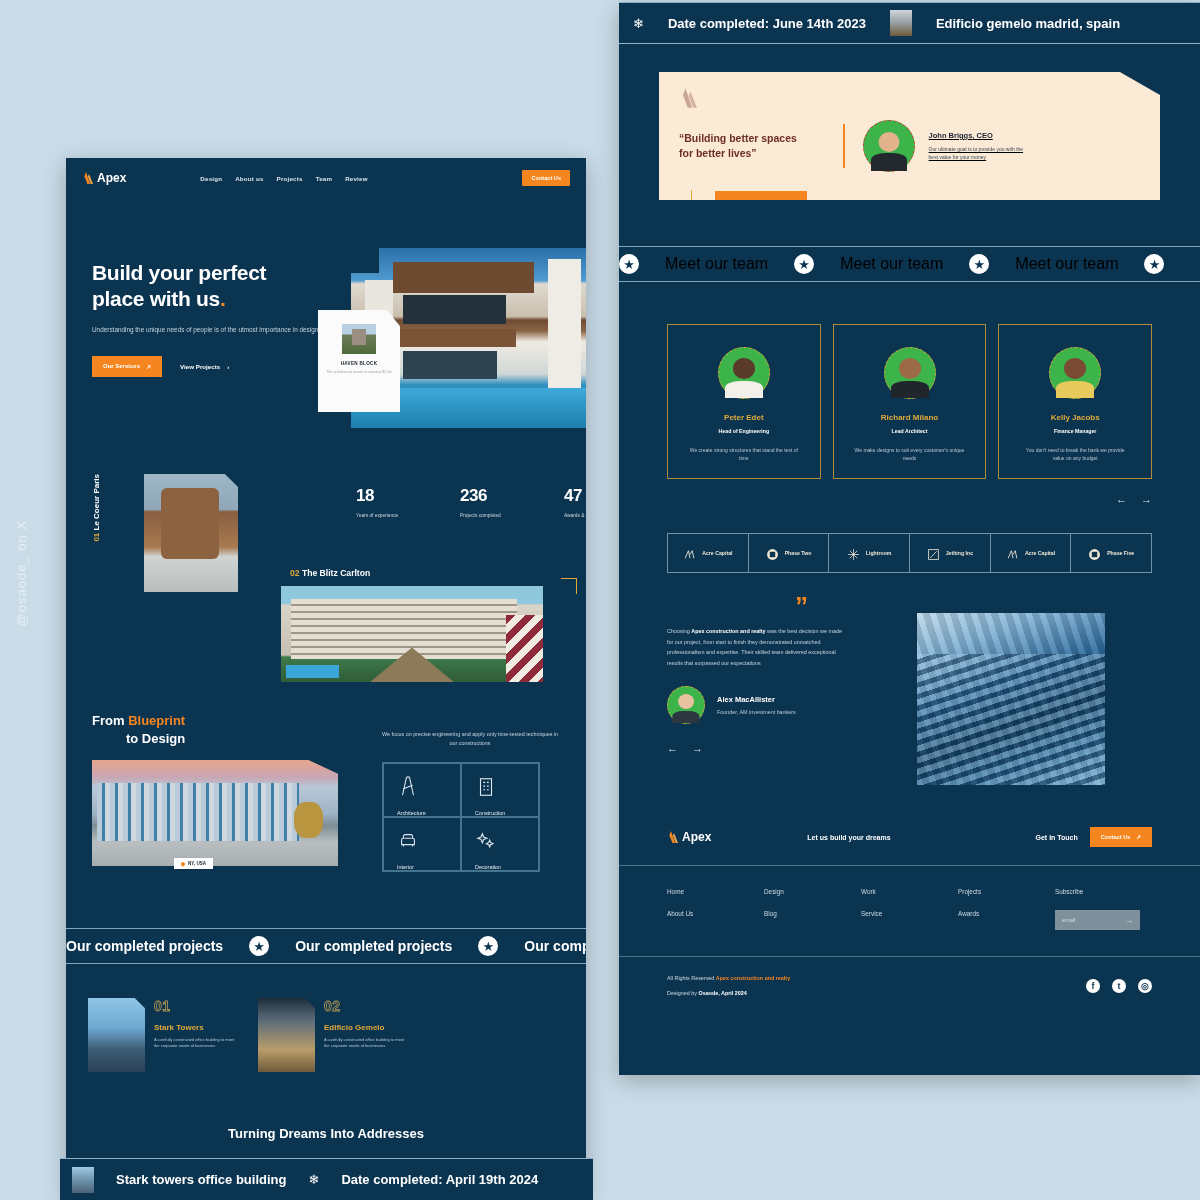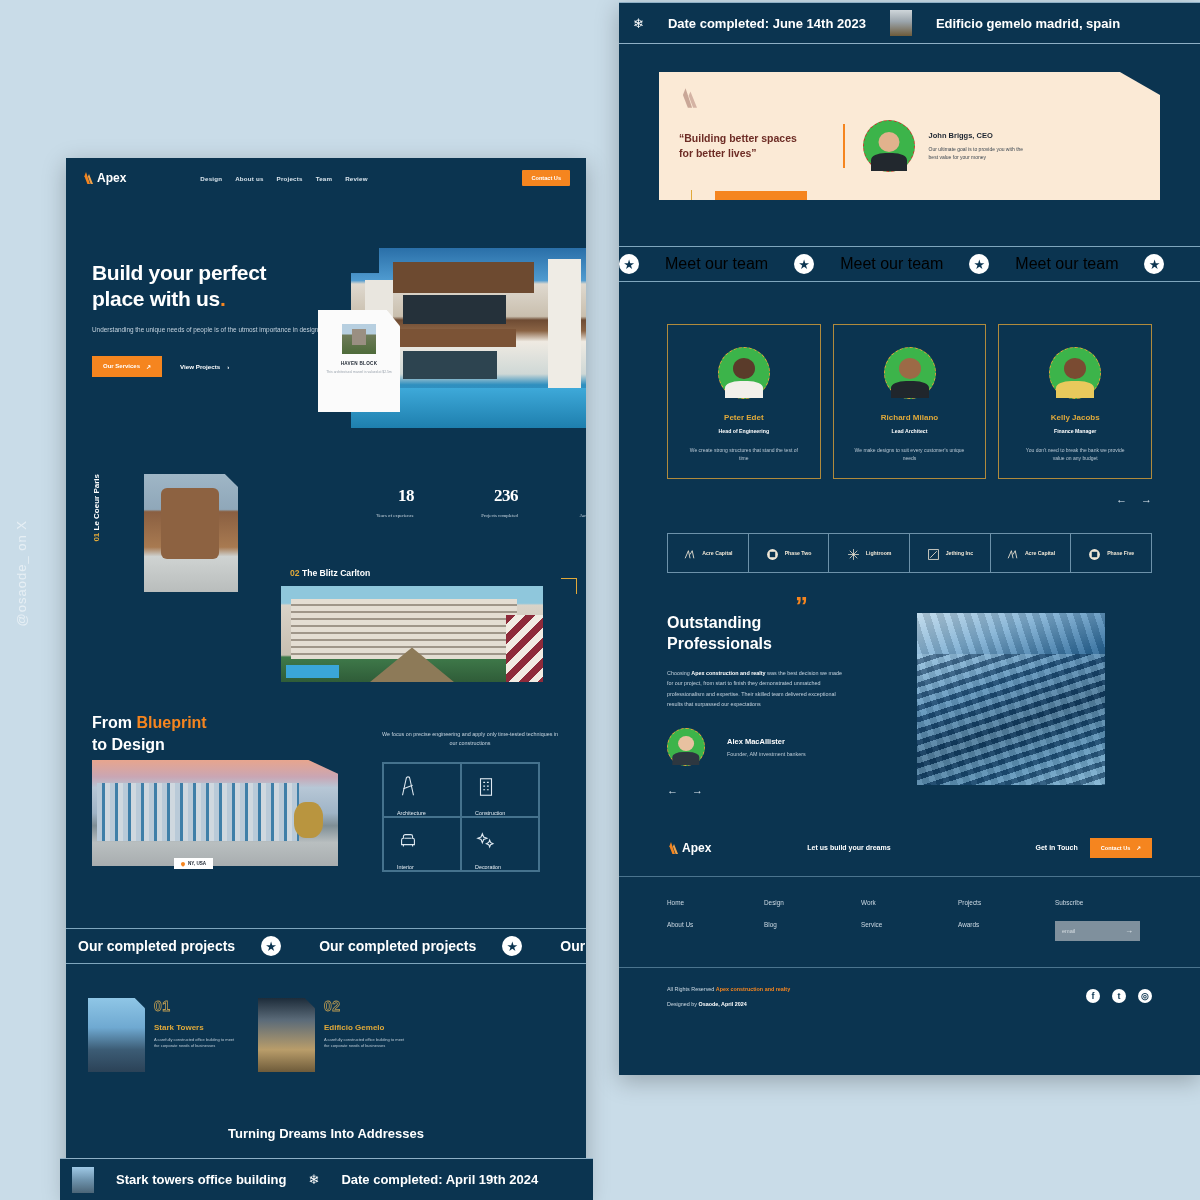"John Briggs, CEO" .q-meta { text-decoration: none -> underline }
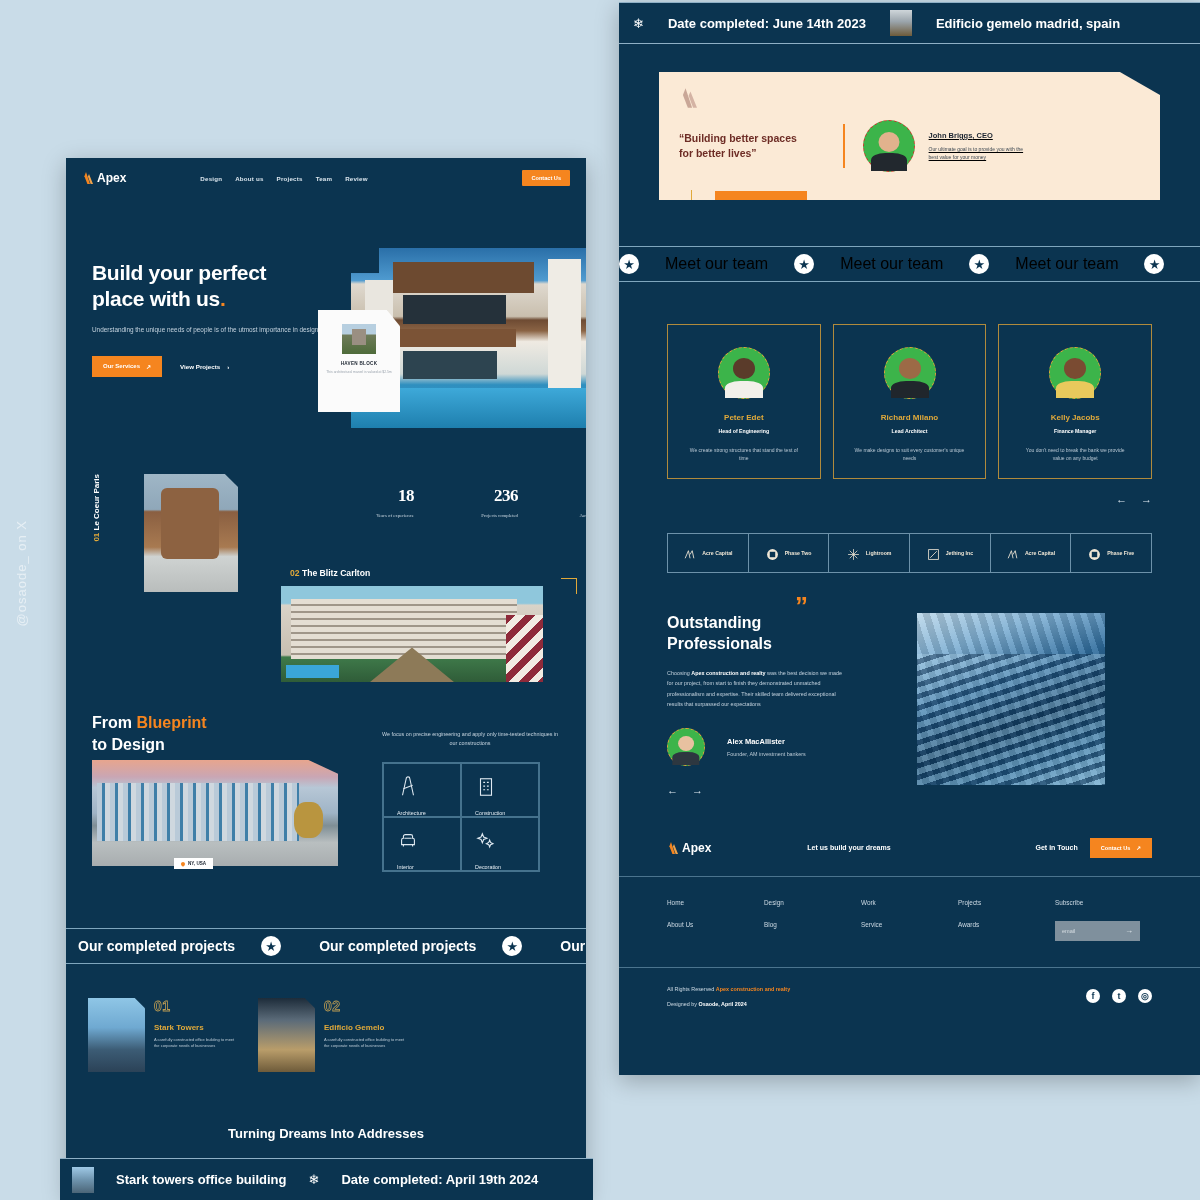"18" .stat { font-family: Liberation Serif, serif -> none; text-align: right -> left }
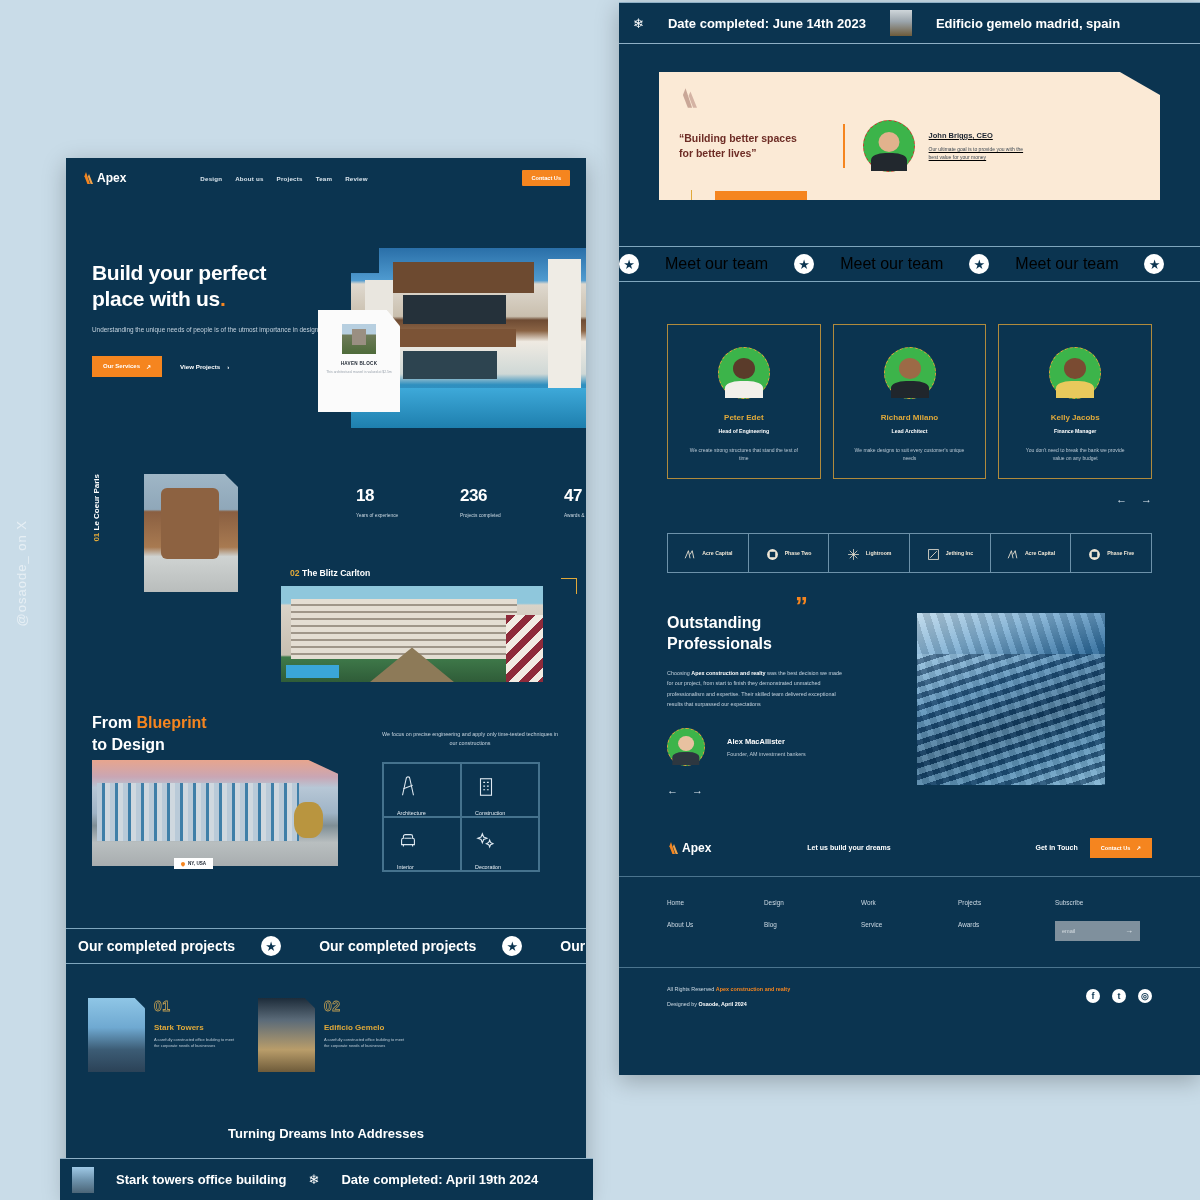"Outstanding" div.out-h { html: <div> <span>Outstanding</span><br> <span>Professionals</span> </div> -> none }
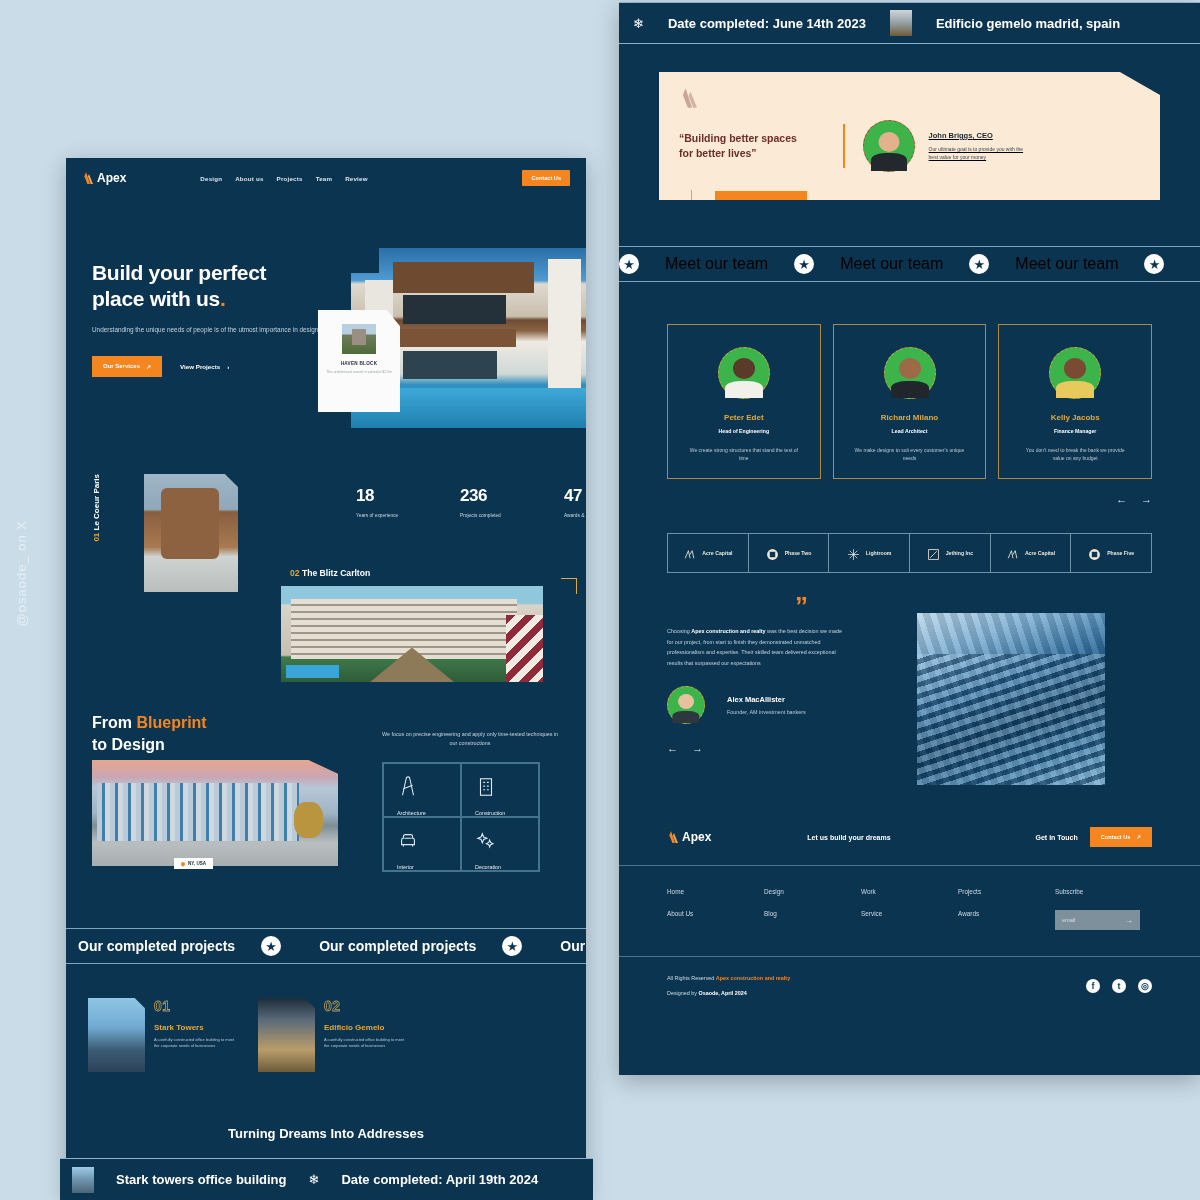"Alex MacAllister" .out-person { gap: 22px -> 12px }
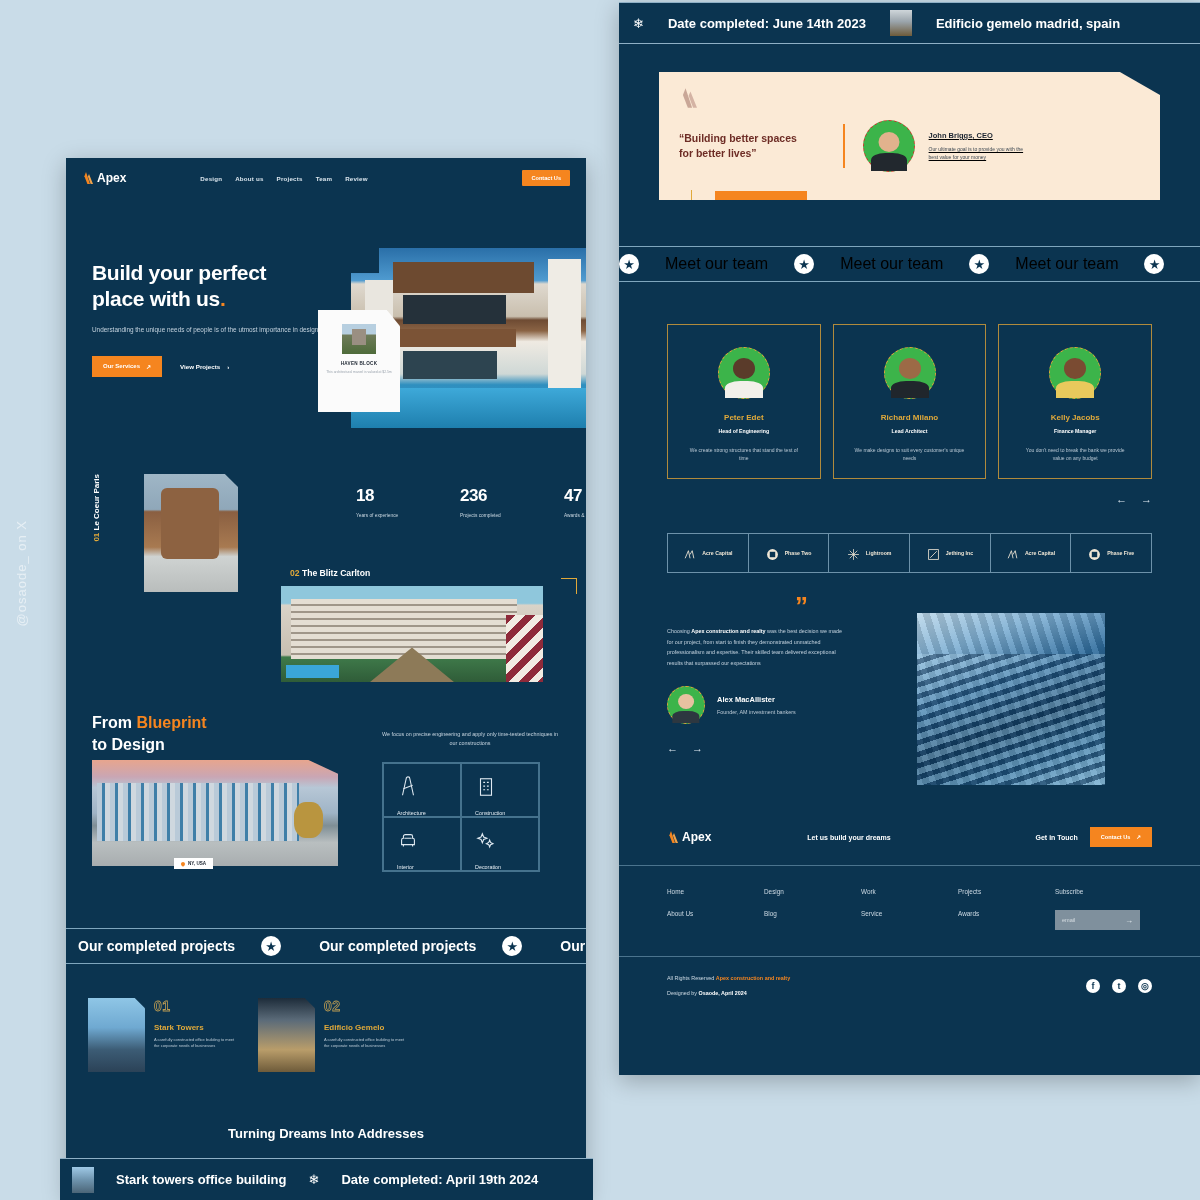"From Blueprint" .bp-title { font-size: 16px -> 13px; text-align: none -> right }
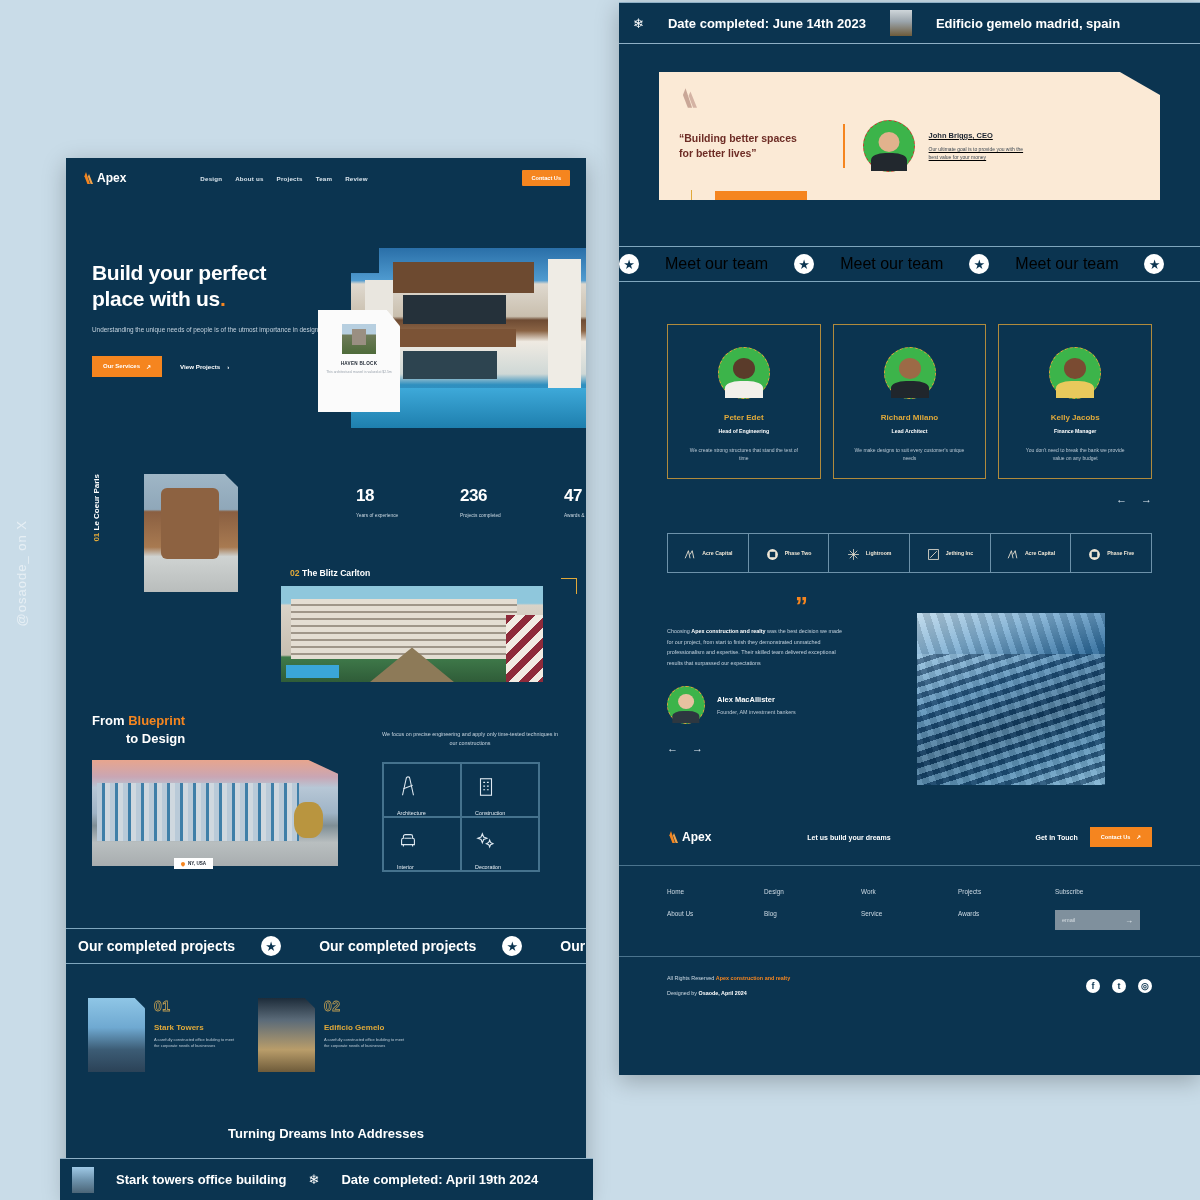"Our completed projects" .marquee .mq { padding-left: 12px -> none }
